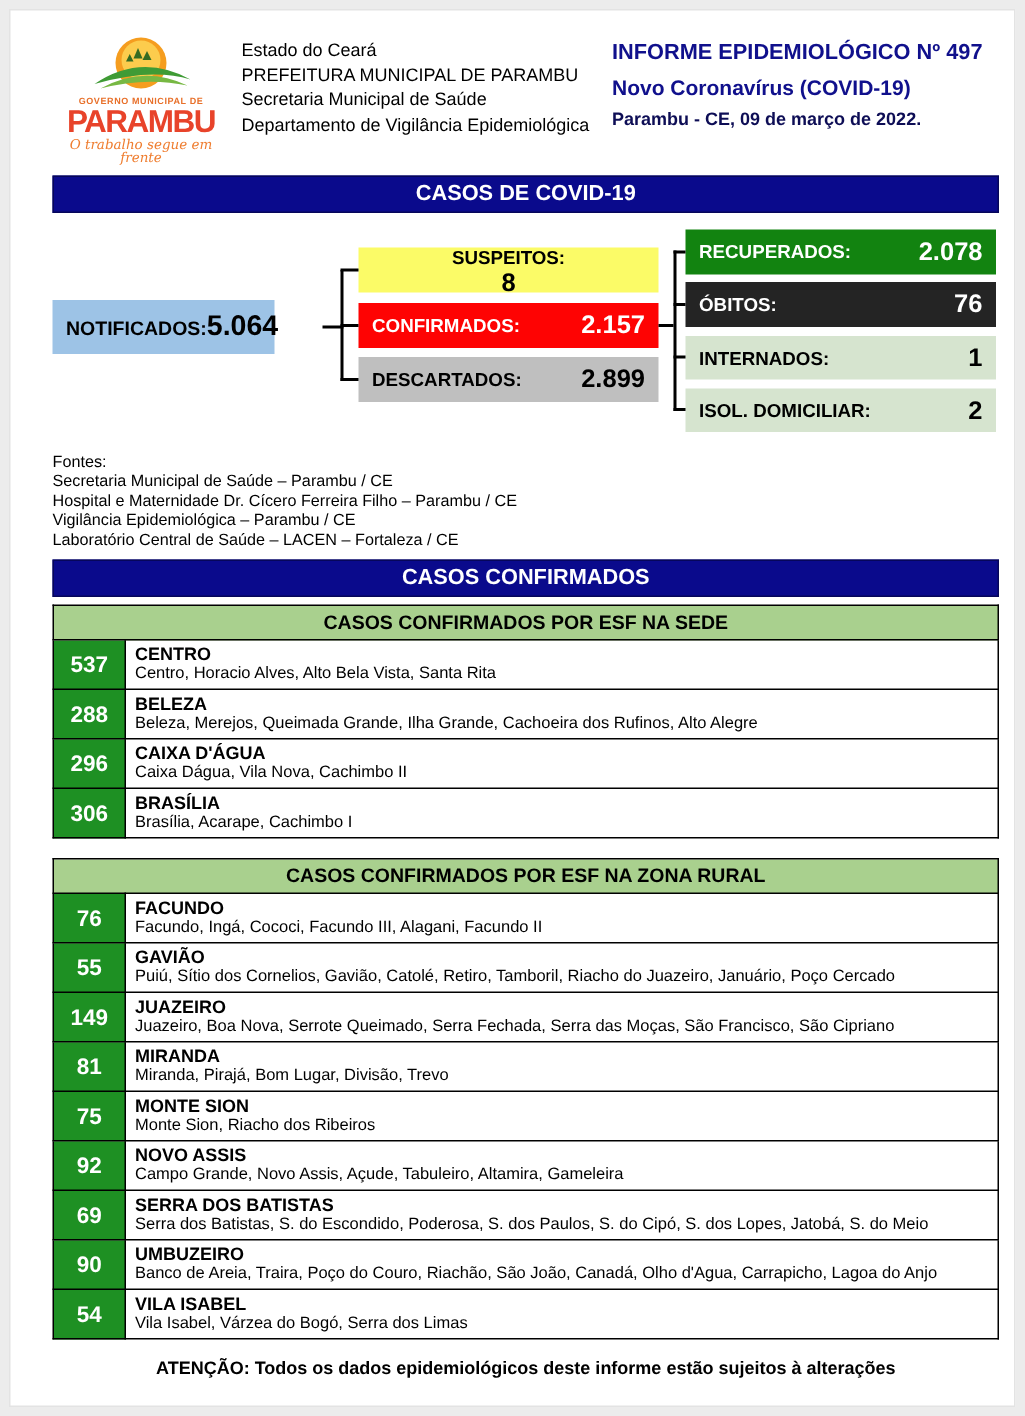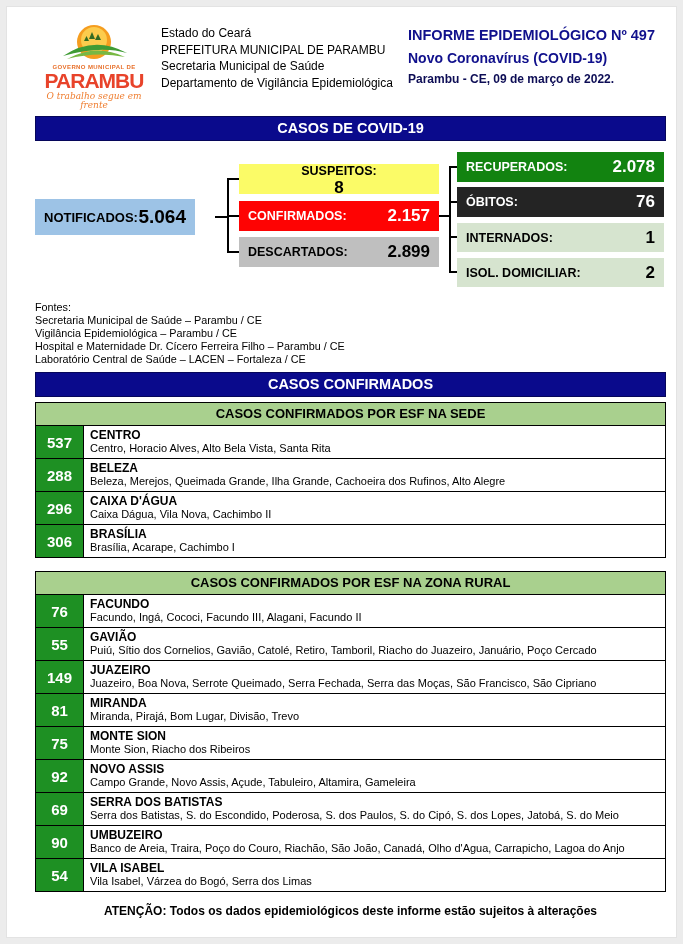"NOTIFICADOS:" #b-not { width: 160px -> 148px }
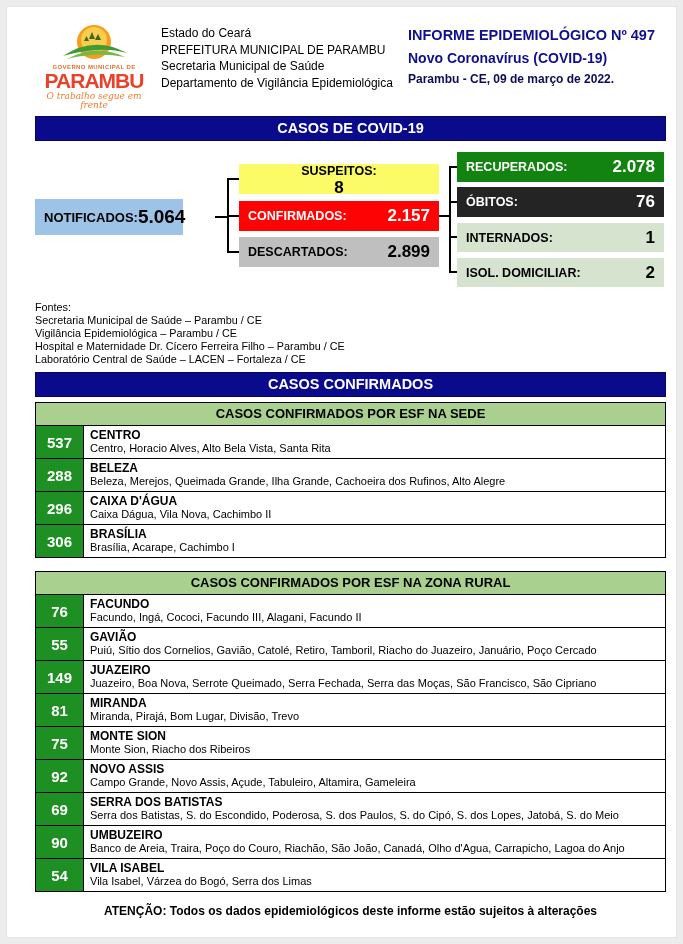"Vigilância Epidemiológica – Parambu /" div { order: before "Hospital e Maternidade Dr. Cícero" -> after "Hospital e Maternidade Dr. Cícero" }
